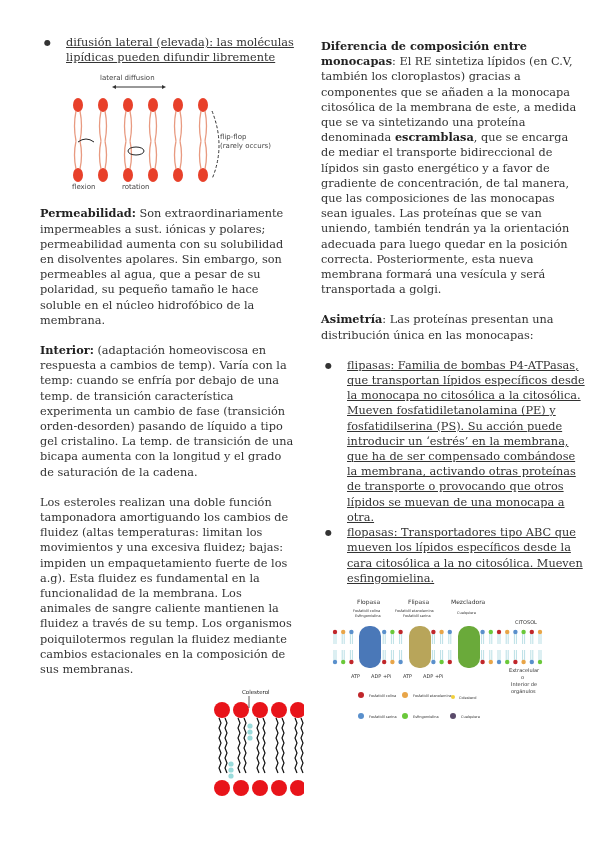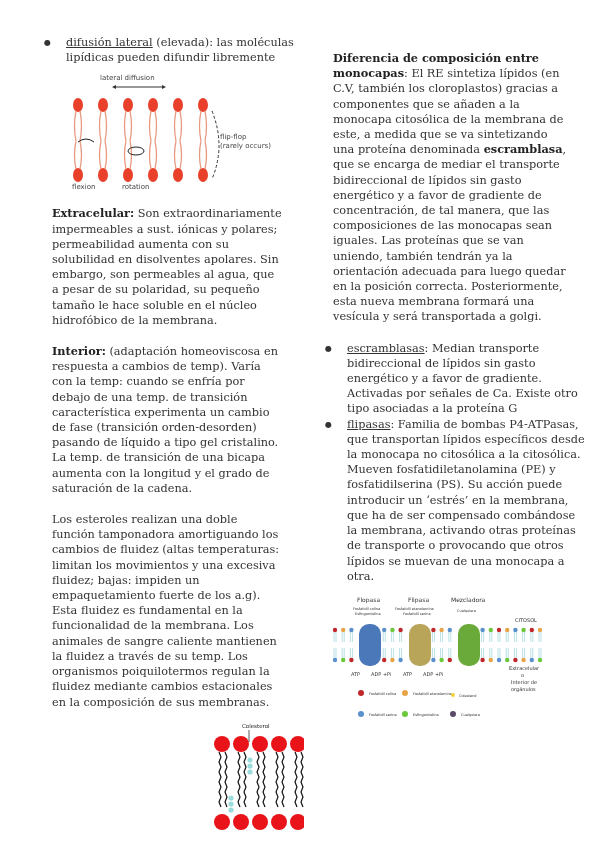"difusión lateral (elevada): las" li { text-decoration: none -> underline }
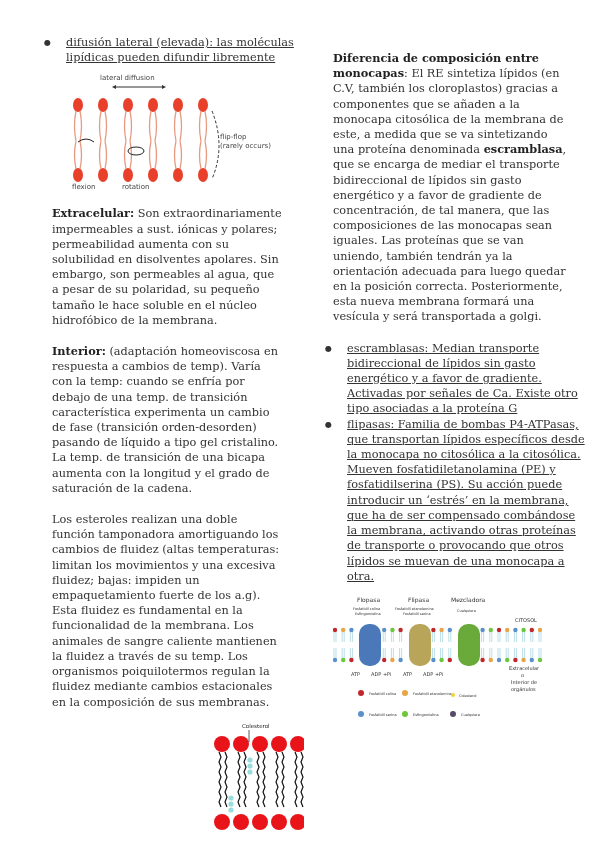"Diferencia de composición entre" p { margin: 16px -> 4px }
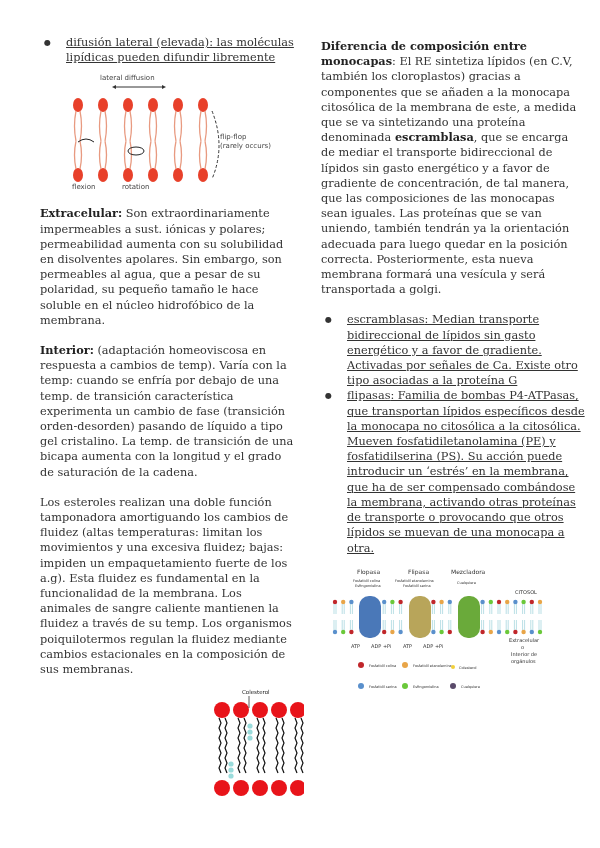"Extracelular:" b { text: Extracelular -> Permeabilidad }
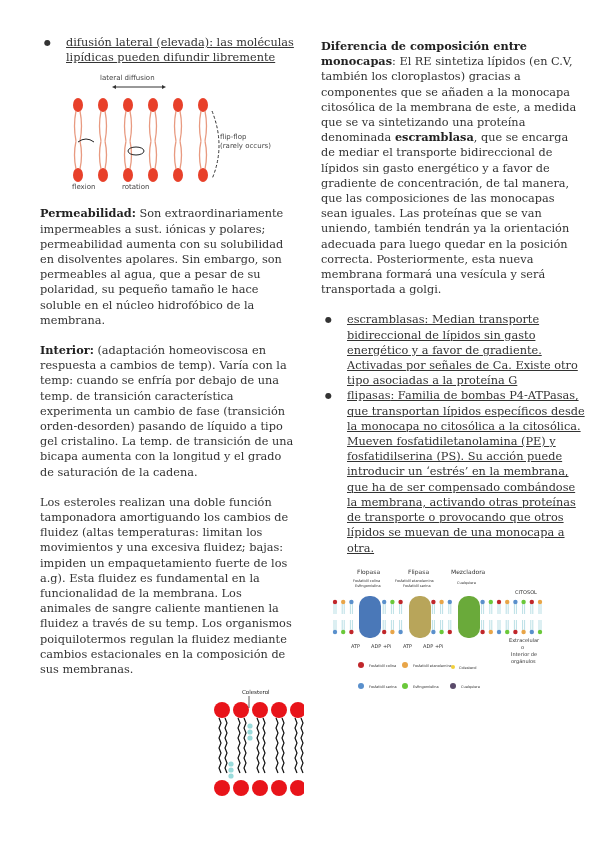"Asimetría: Las proteínas presentan una" p.mt { html: none -> <p><b>Asimetría</b><span>: Las proteínas presentan una distribución única en las monocapas:</span></p> }
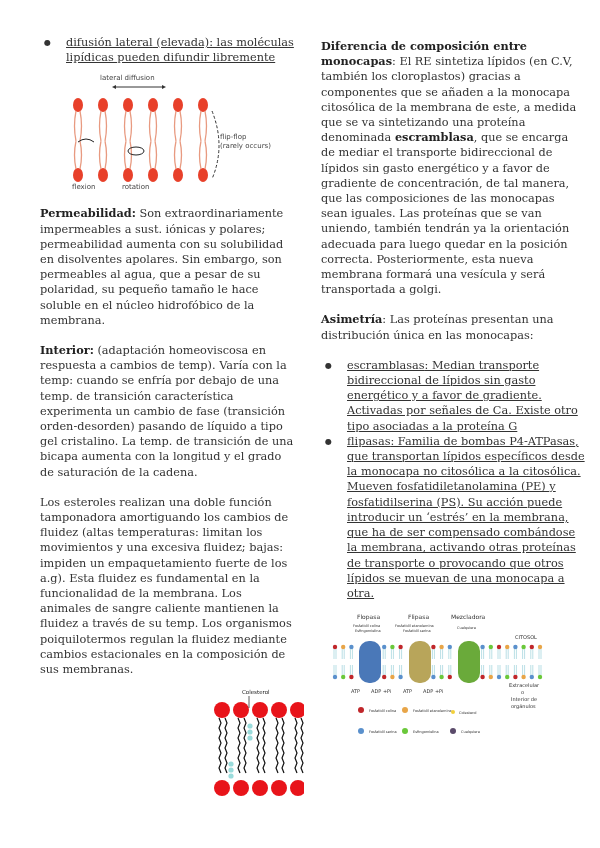"escramblasas: Median transporte" li { html: <li><span>escramblasas</span><span>: Median transporte bidireccional de lípidos sin gasto energético y a favor de gradiente. Activadas por señales de Ca. Existe otro tipo asociadas a la proteína G</span></li> -> none }
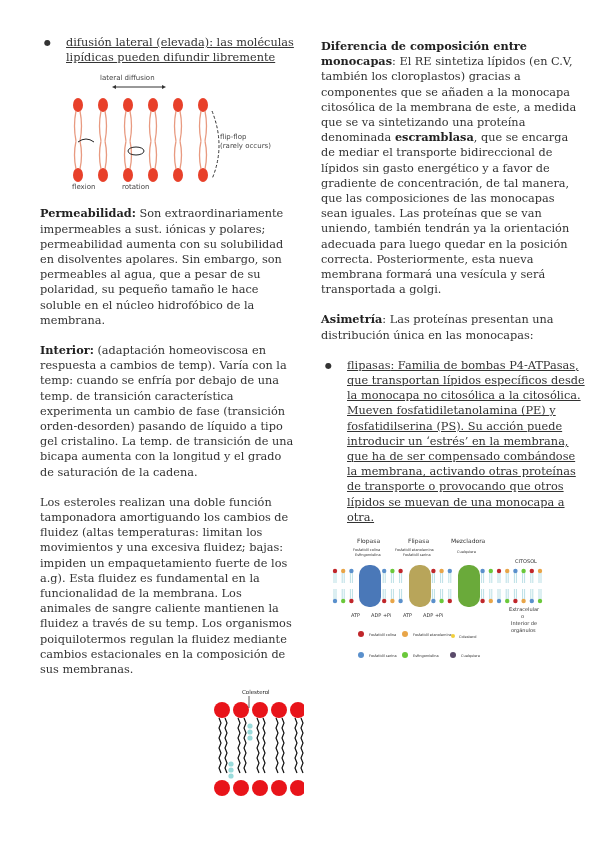"flopasas: Transportadores tipo ABC que" li { html: none -> <li><span>flopasas</span><span>: Transportadores tipo ABC que mueven los lípidos específicos desde la cara citosólica a la no citosólica. Mueven esfingomielina.</span></li> }
